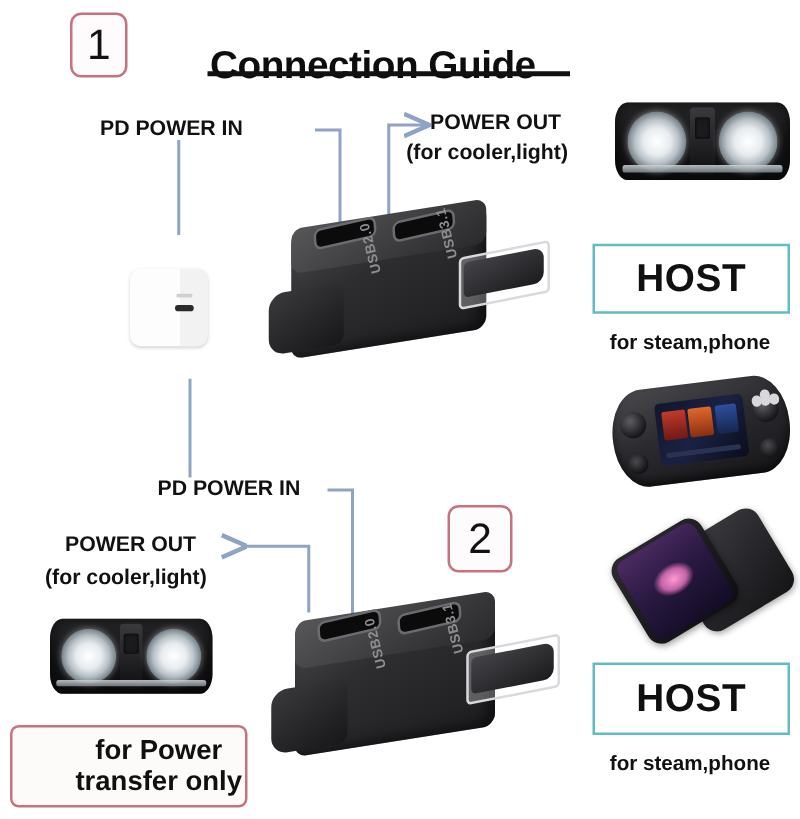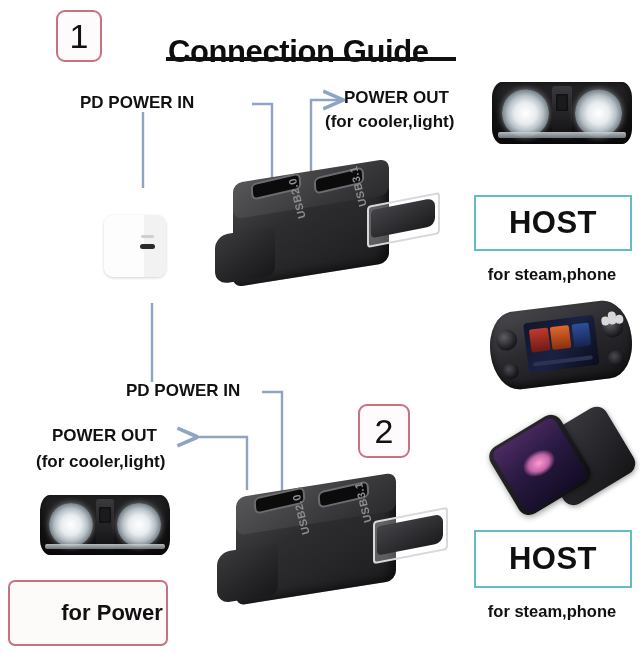"for Power" div.abs { width: 160px -> 190px }
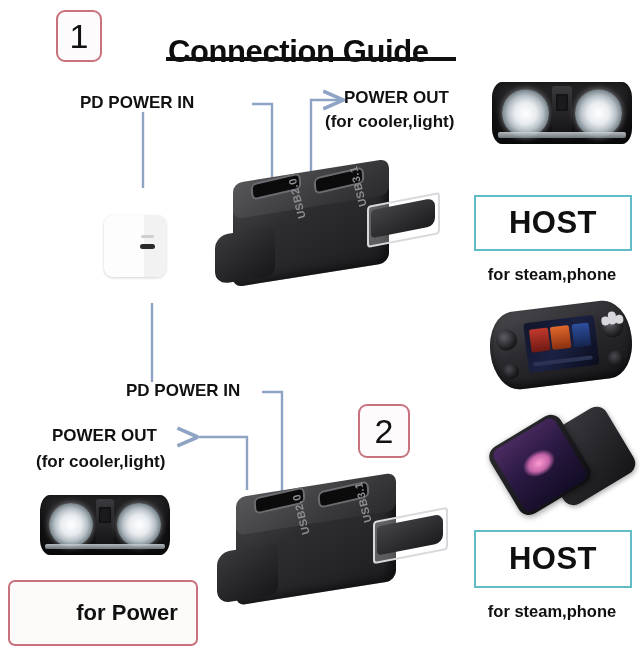"transfer only" span { html: none -> <span>transfer only</span> }
